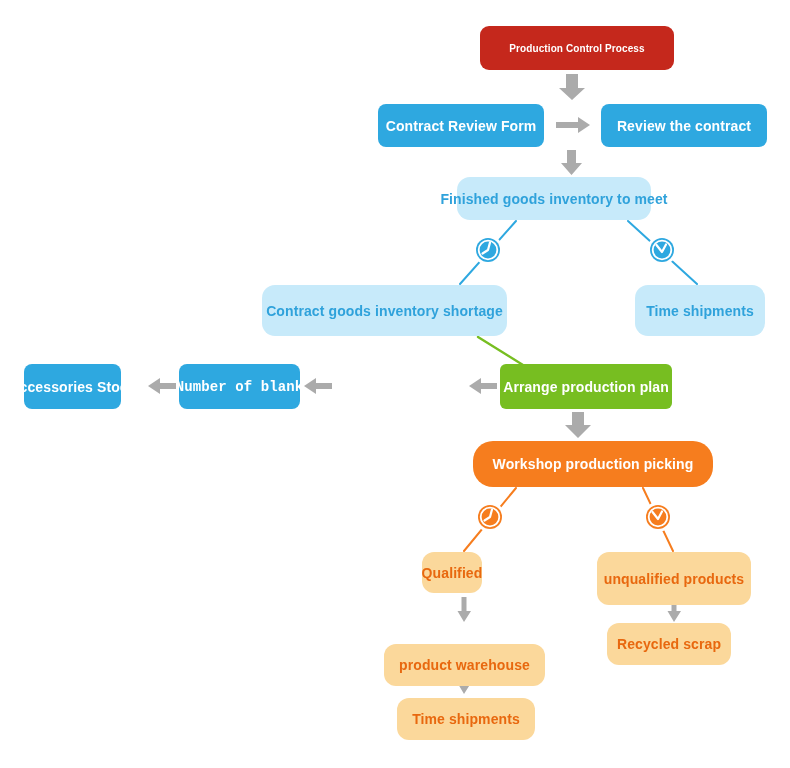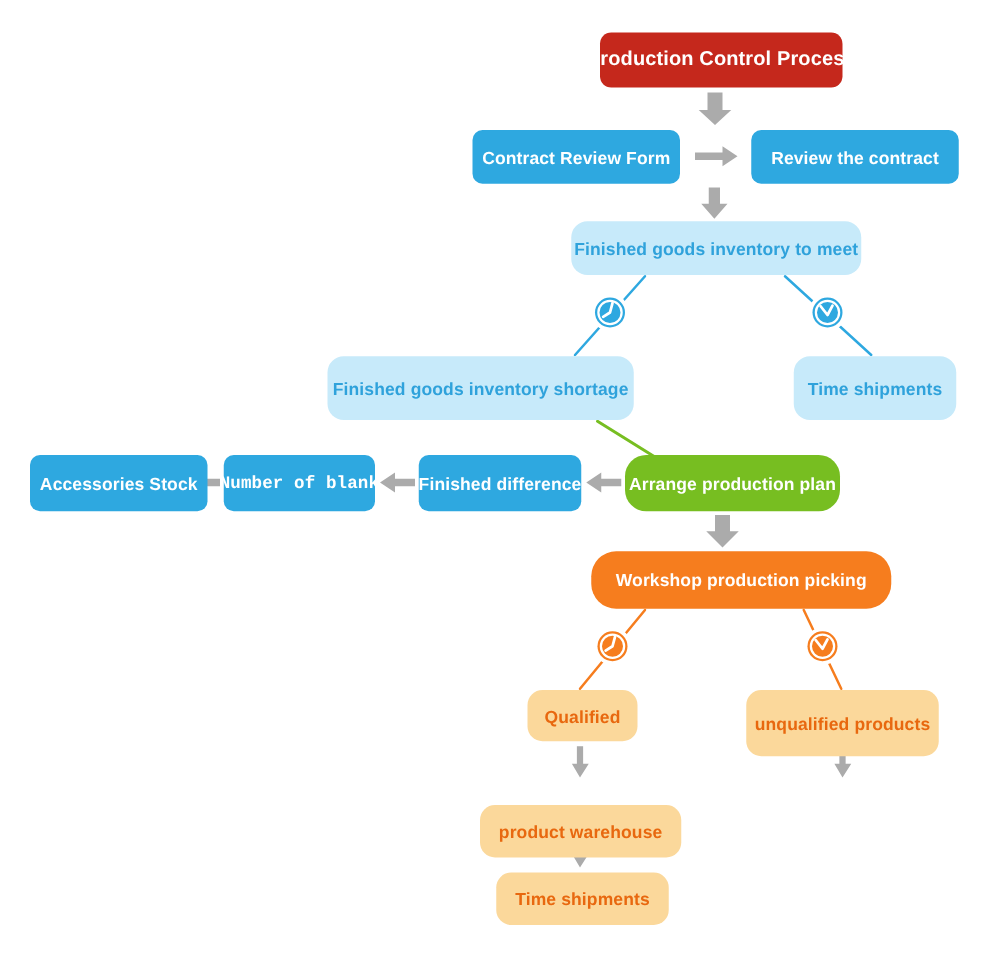"Production Control Process" .node.red { font-size: 16px -> 10px }
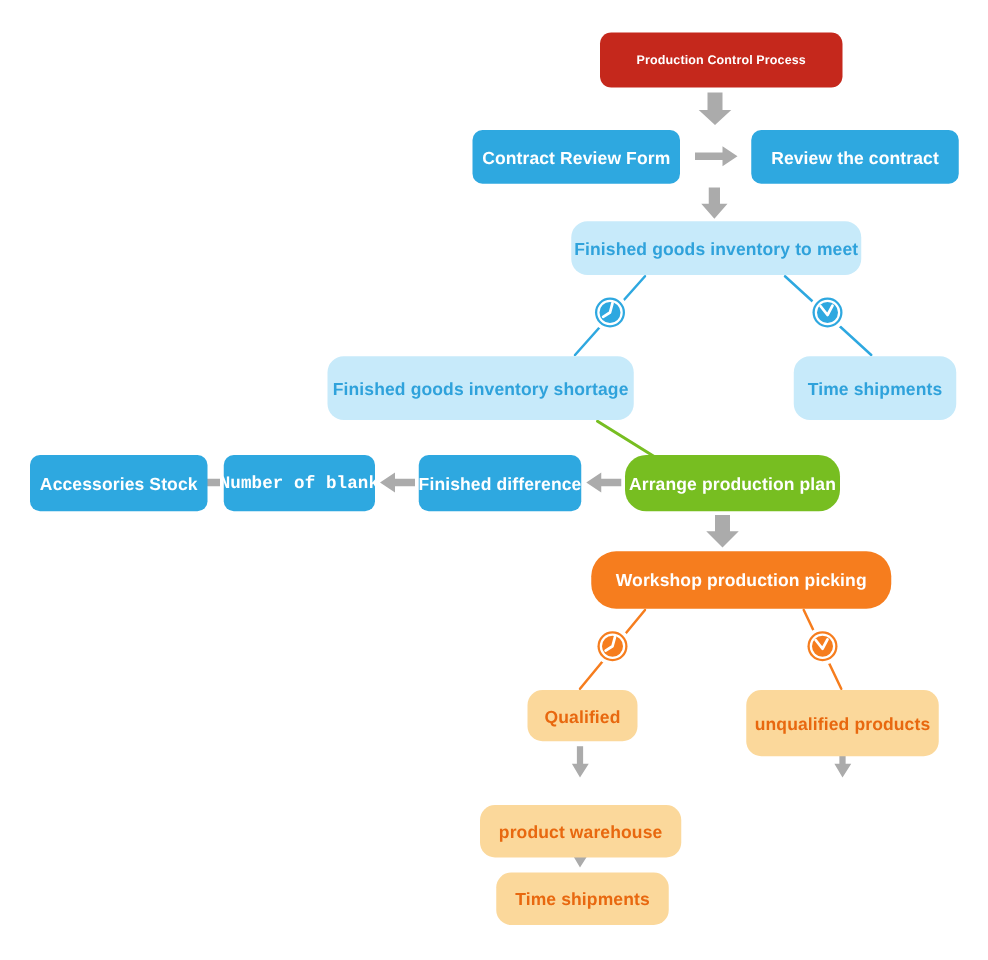"Finished goods inventory to meet" div.node { width: 232px -> 194px }
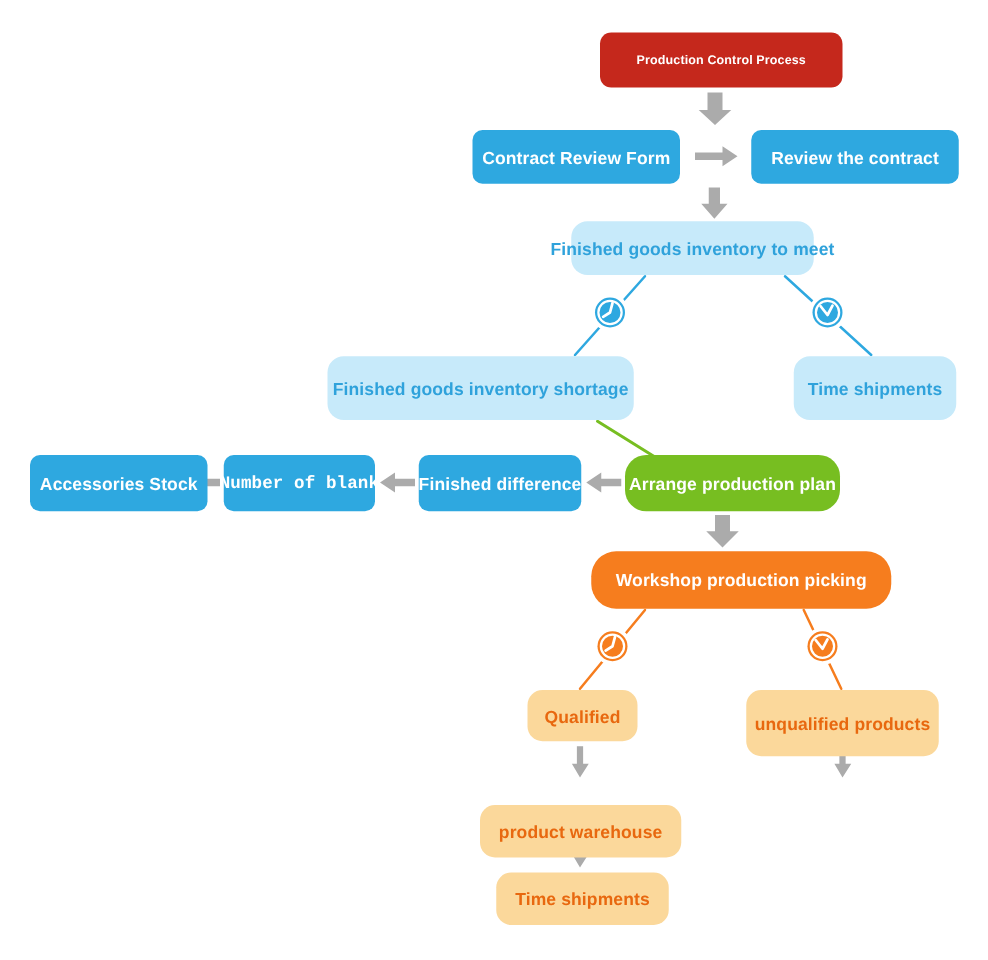"Finished goods inventory shortage" div.node { text: Finished -> Contract }
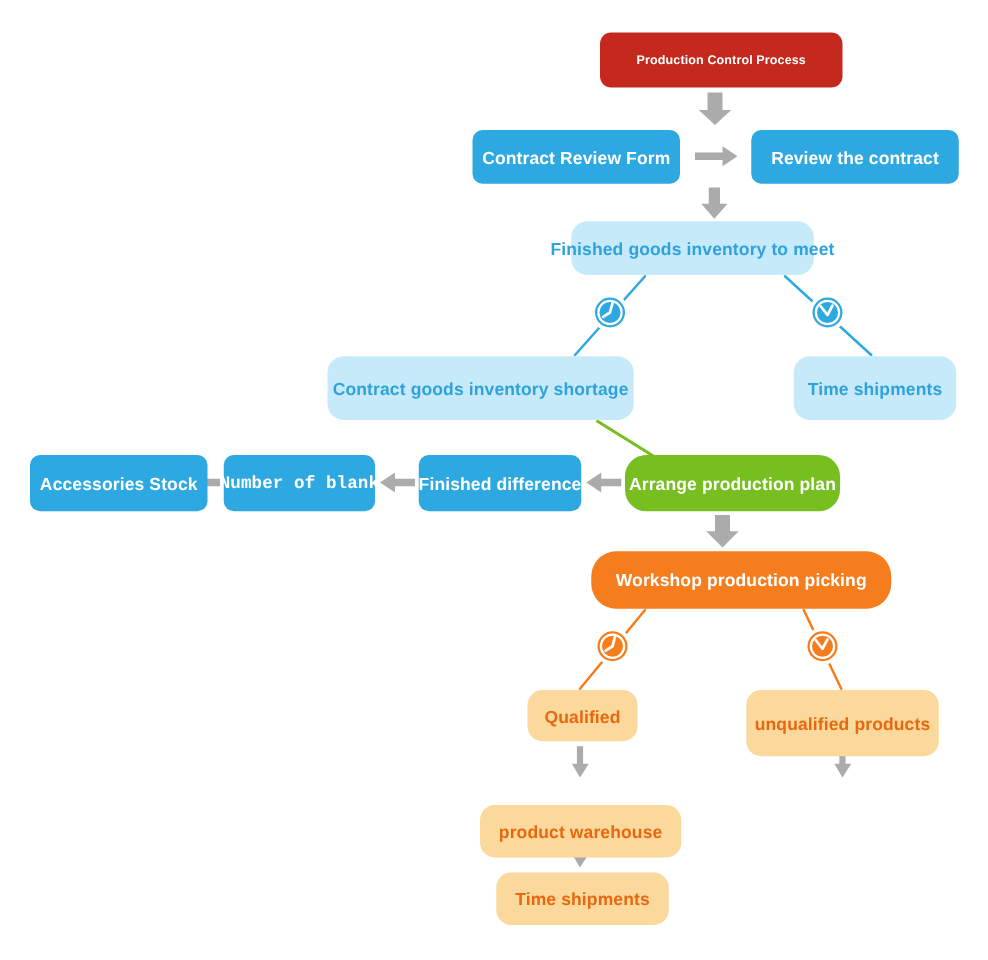"Accessories Stock" div.node { width: 142px -> 97px }
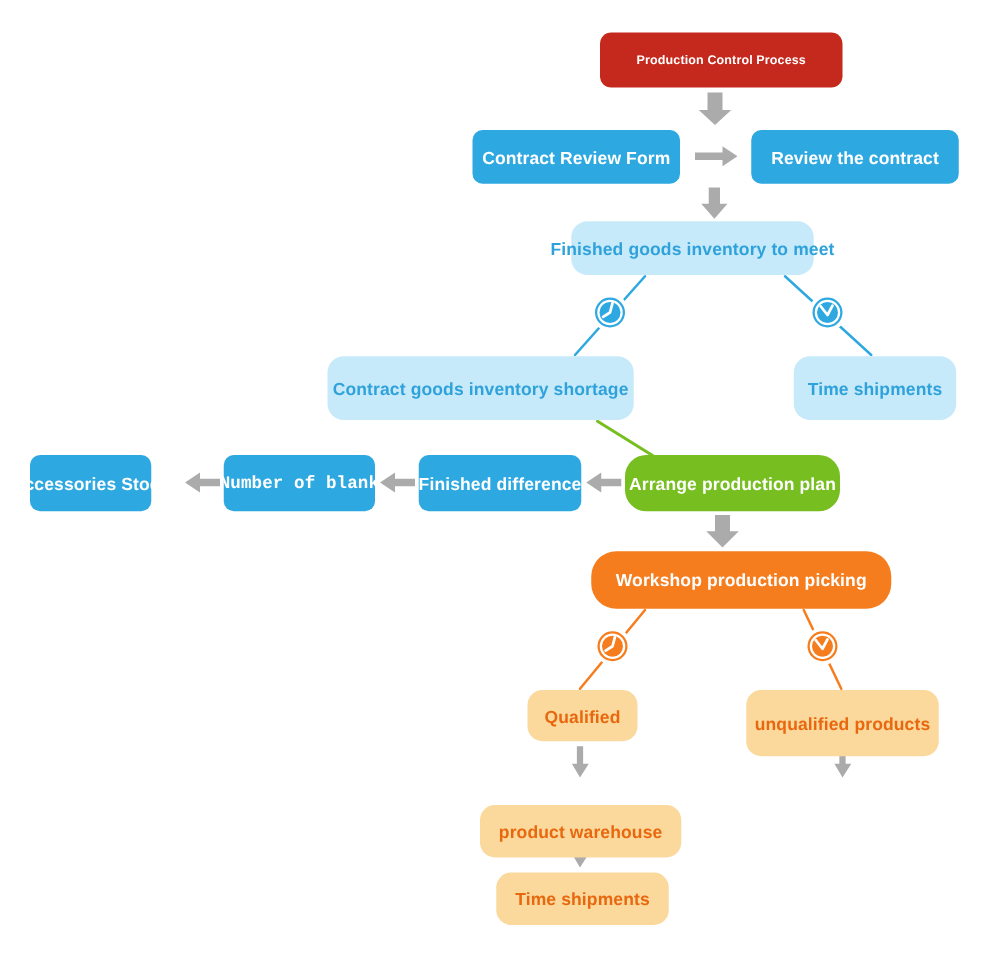"Finished difference" div.node { html: <div>Finished difference</div> -> none }
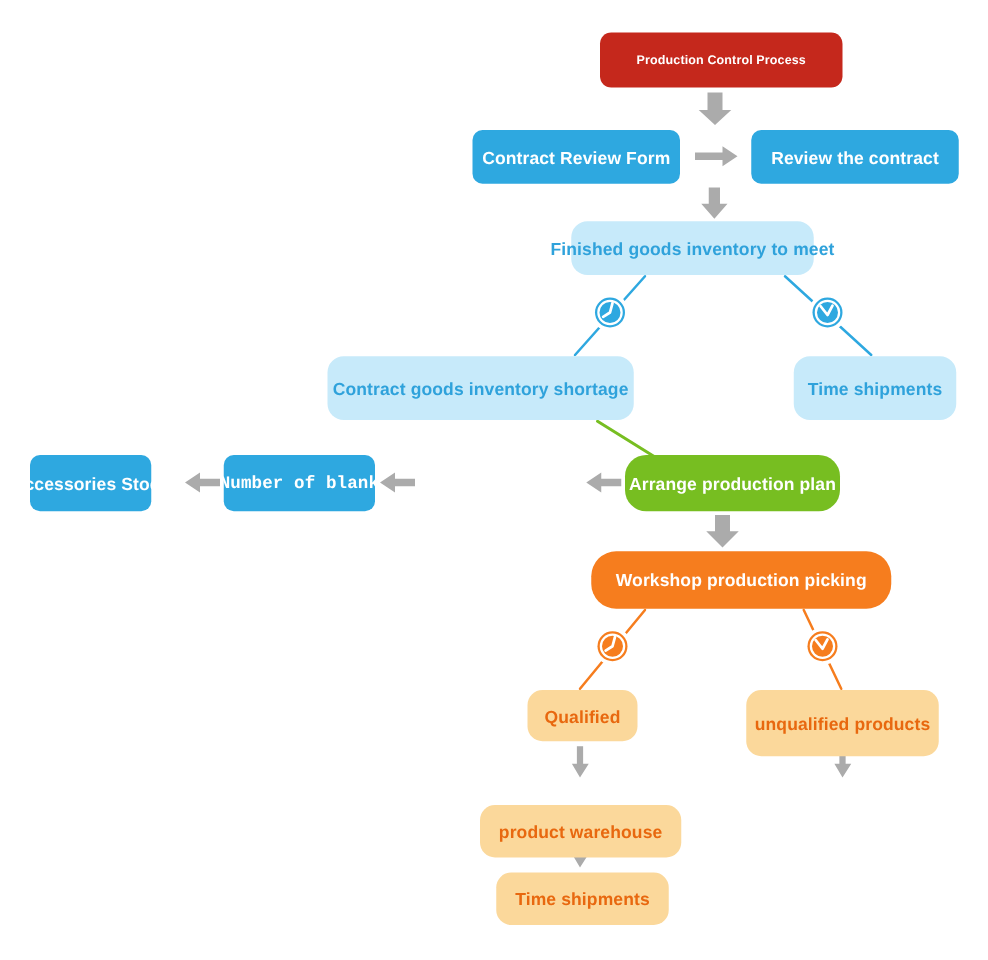"Arrange production plan" .node.green { border-radius: 17px -> 6px }
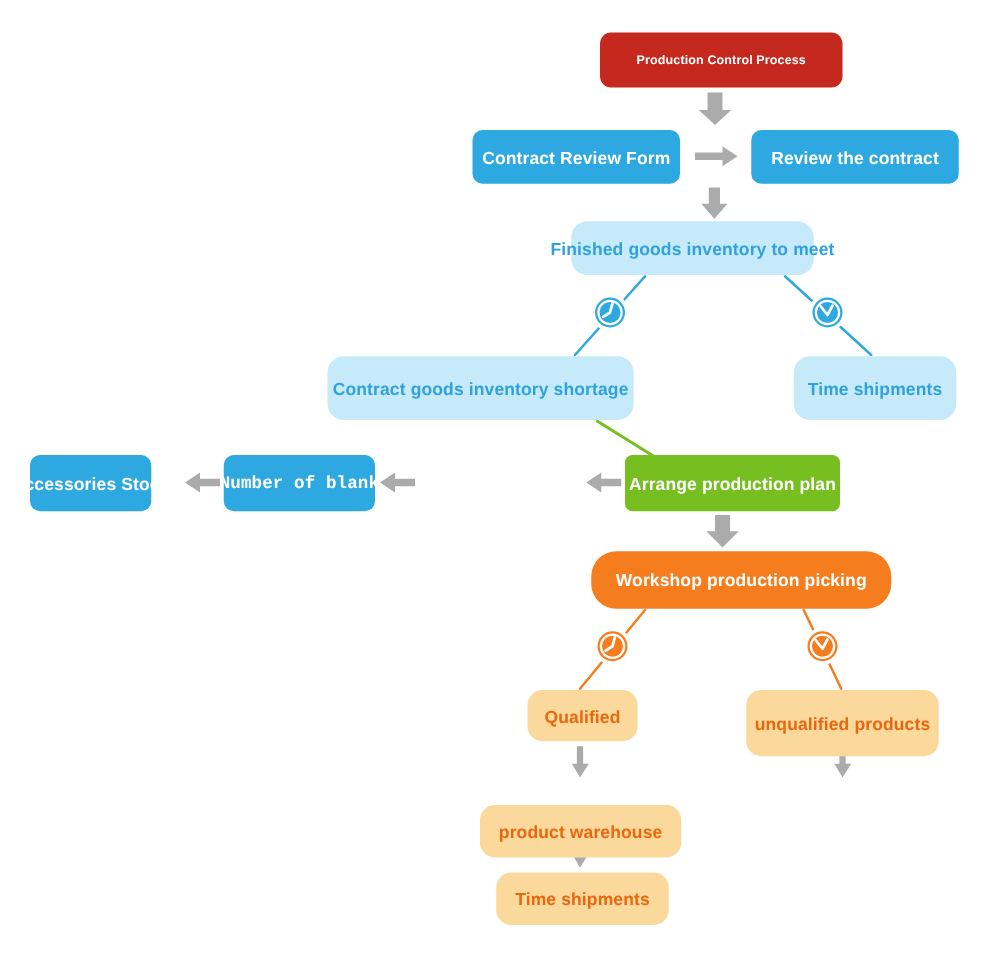"Qualified" div.node { width: 88px -> 60px }
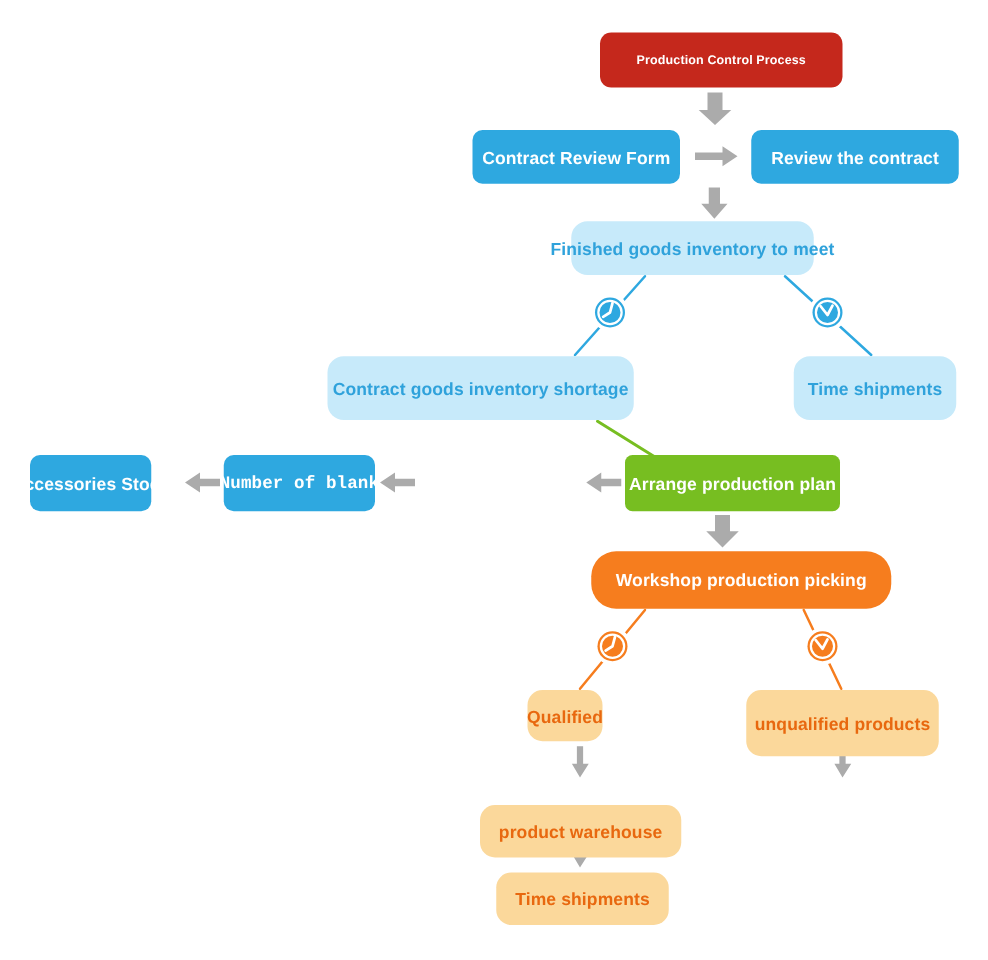"Recycled scrap" div.node { html: none -> <div>Recycled scrap</div> }
